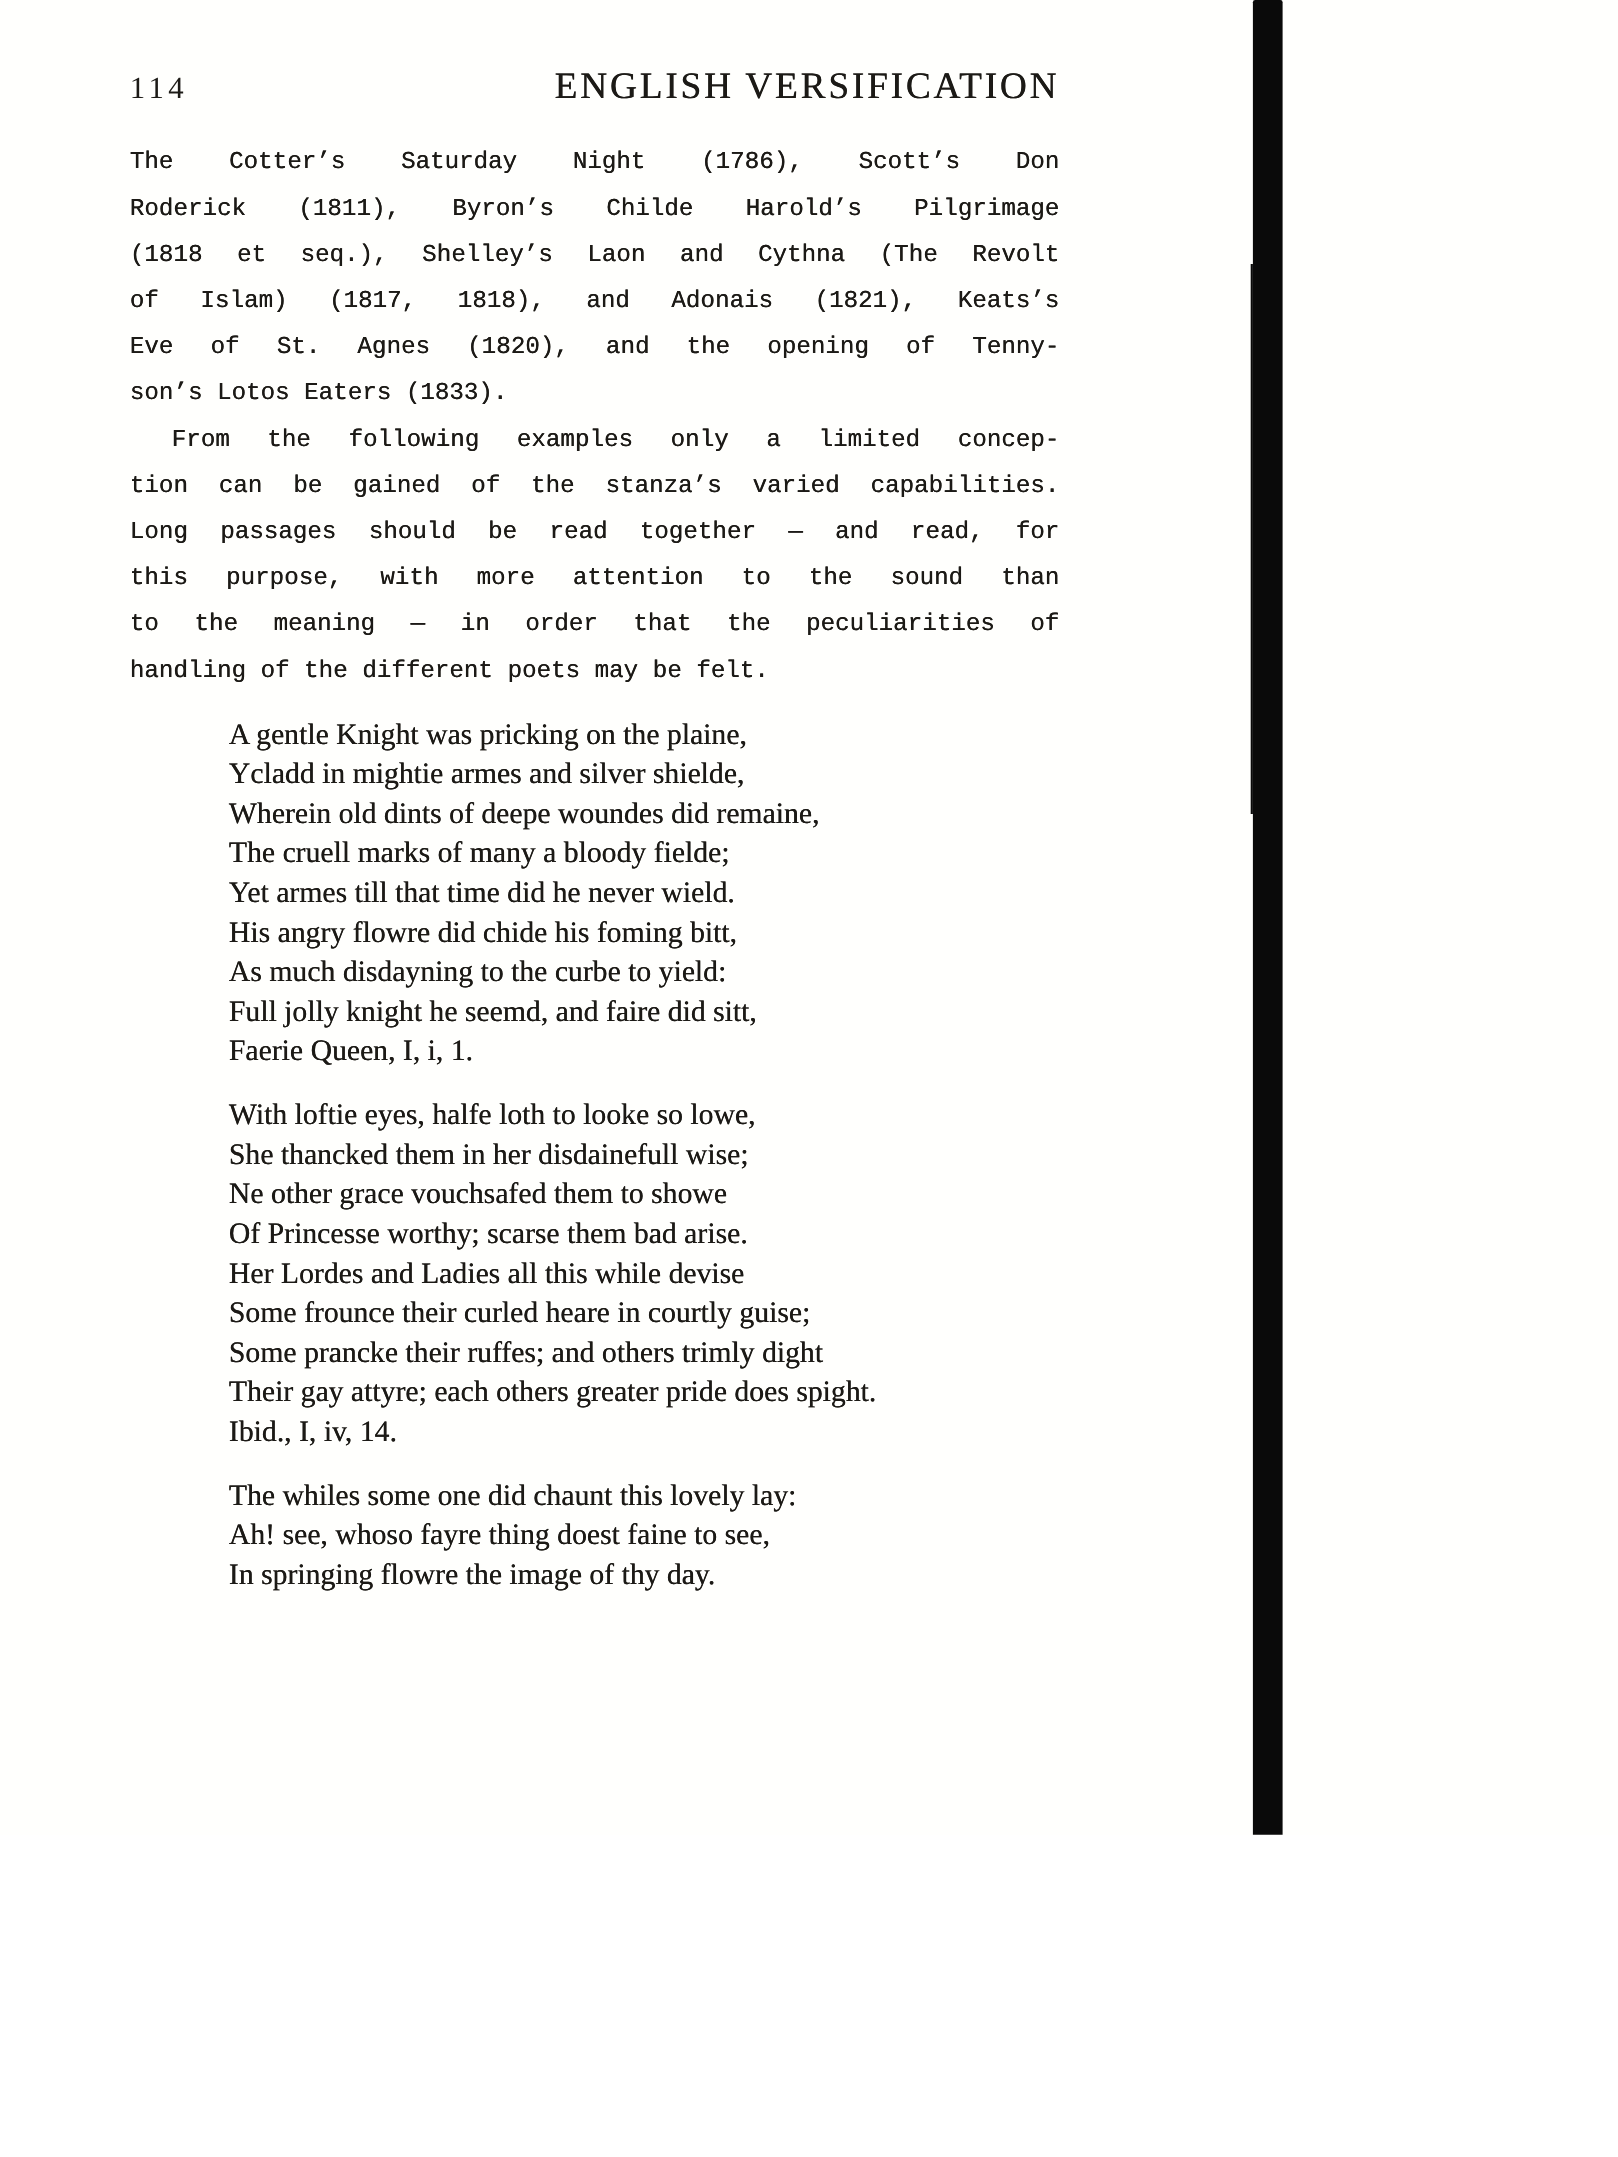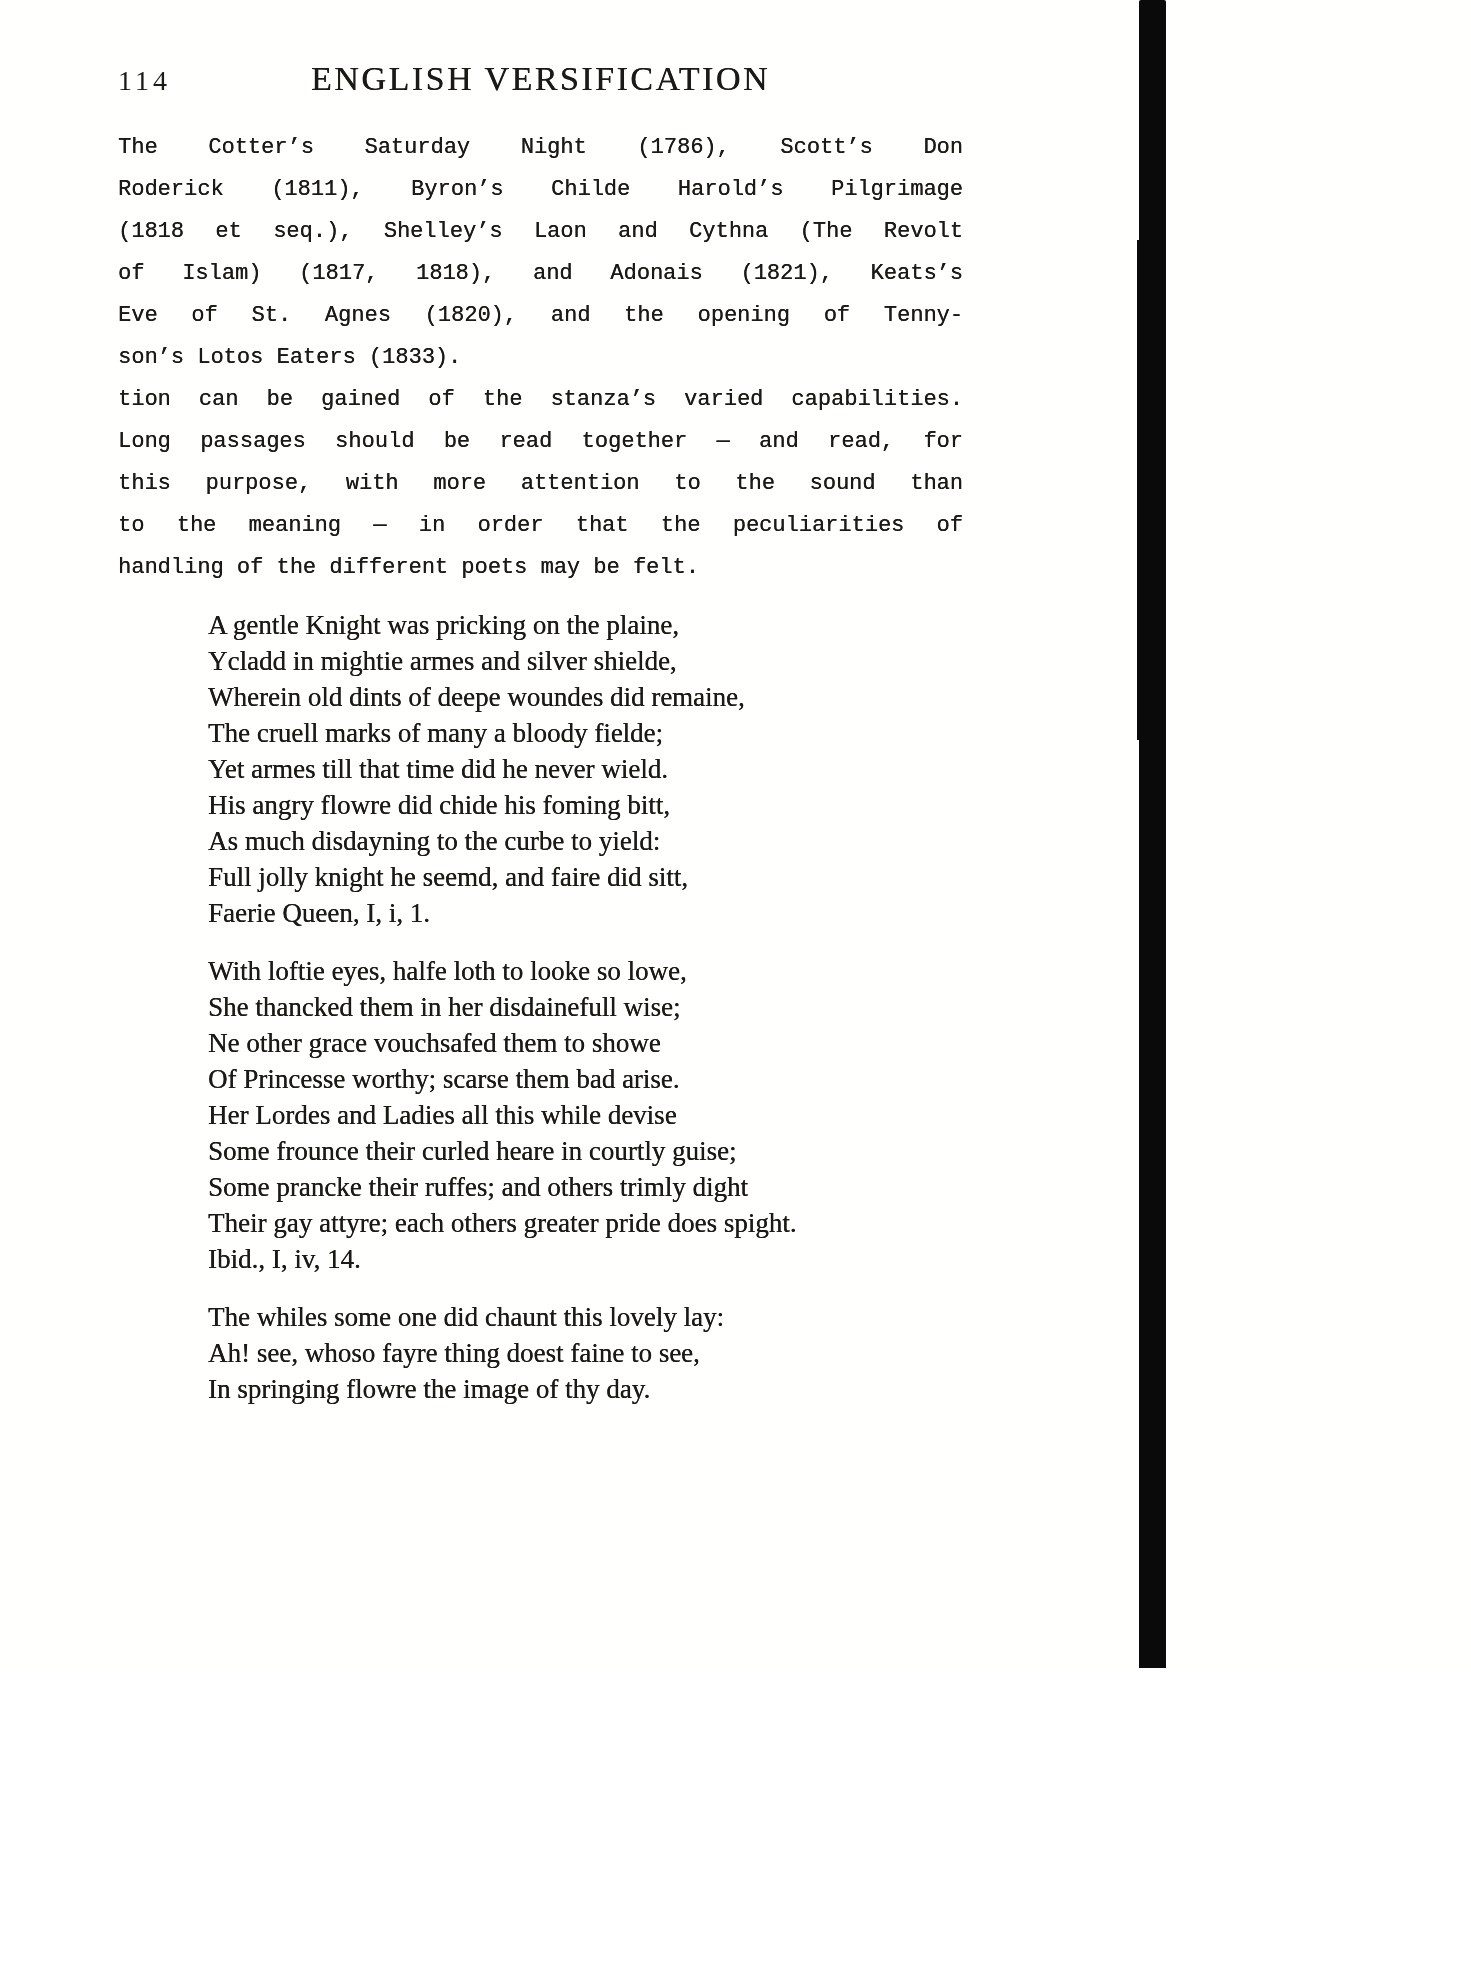"ENGLISH VERSIFICATION" .title { text-align: center -> right }
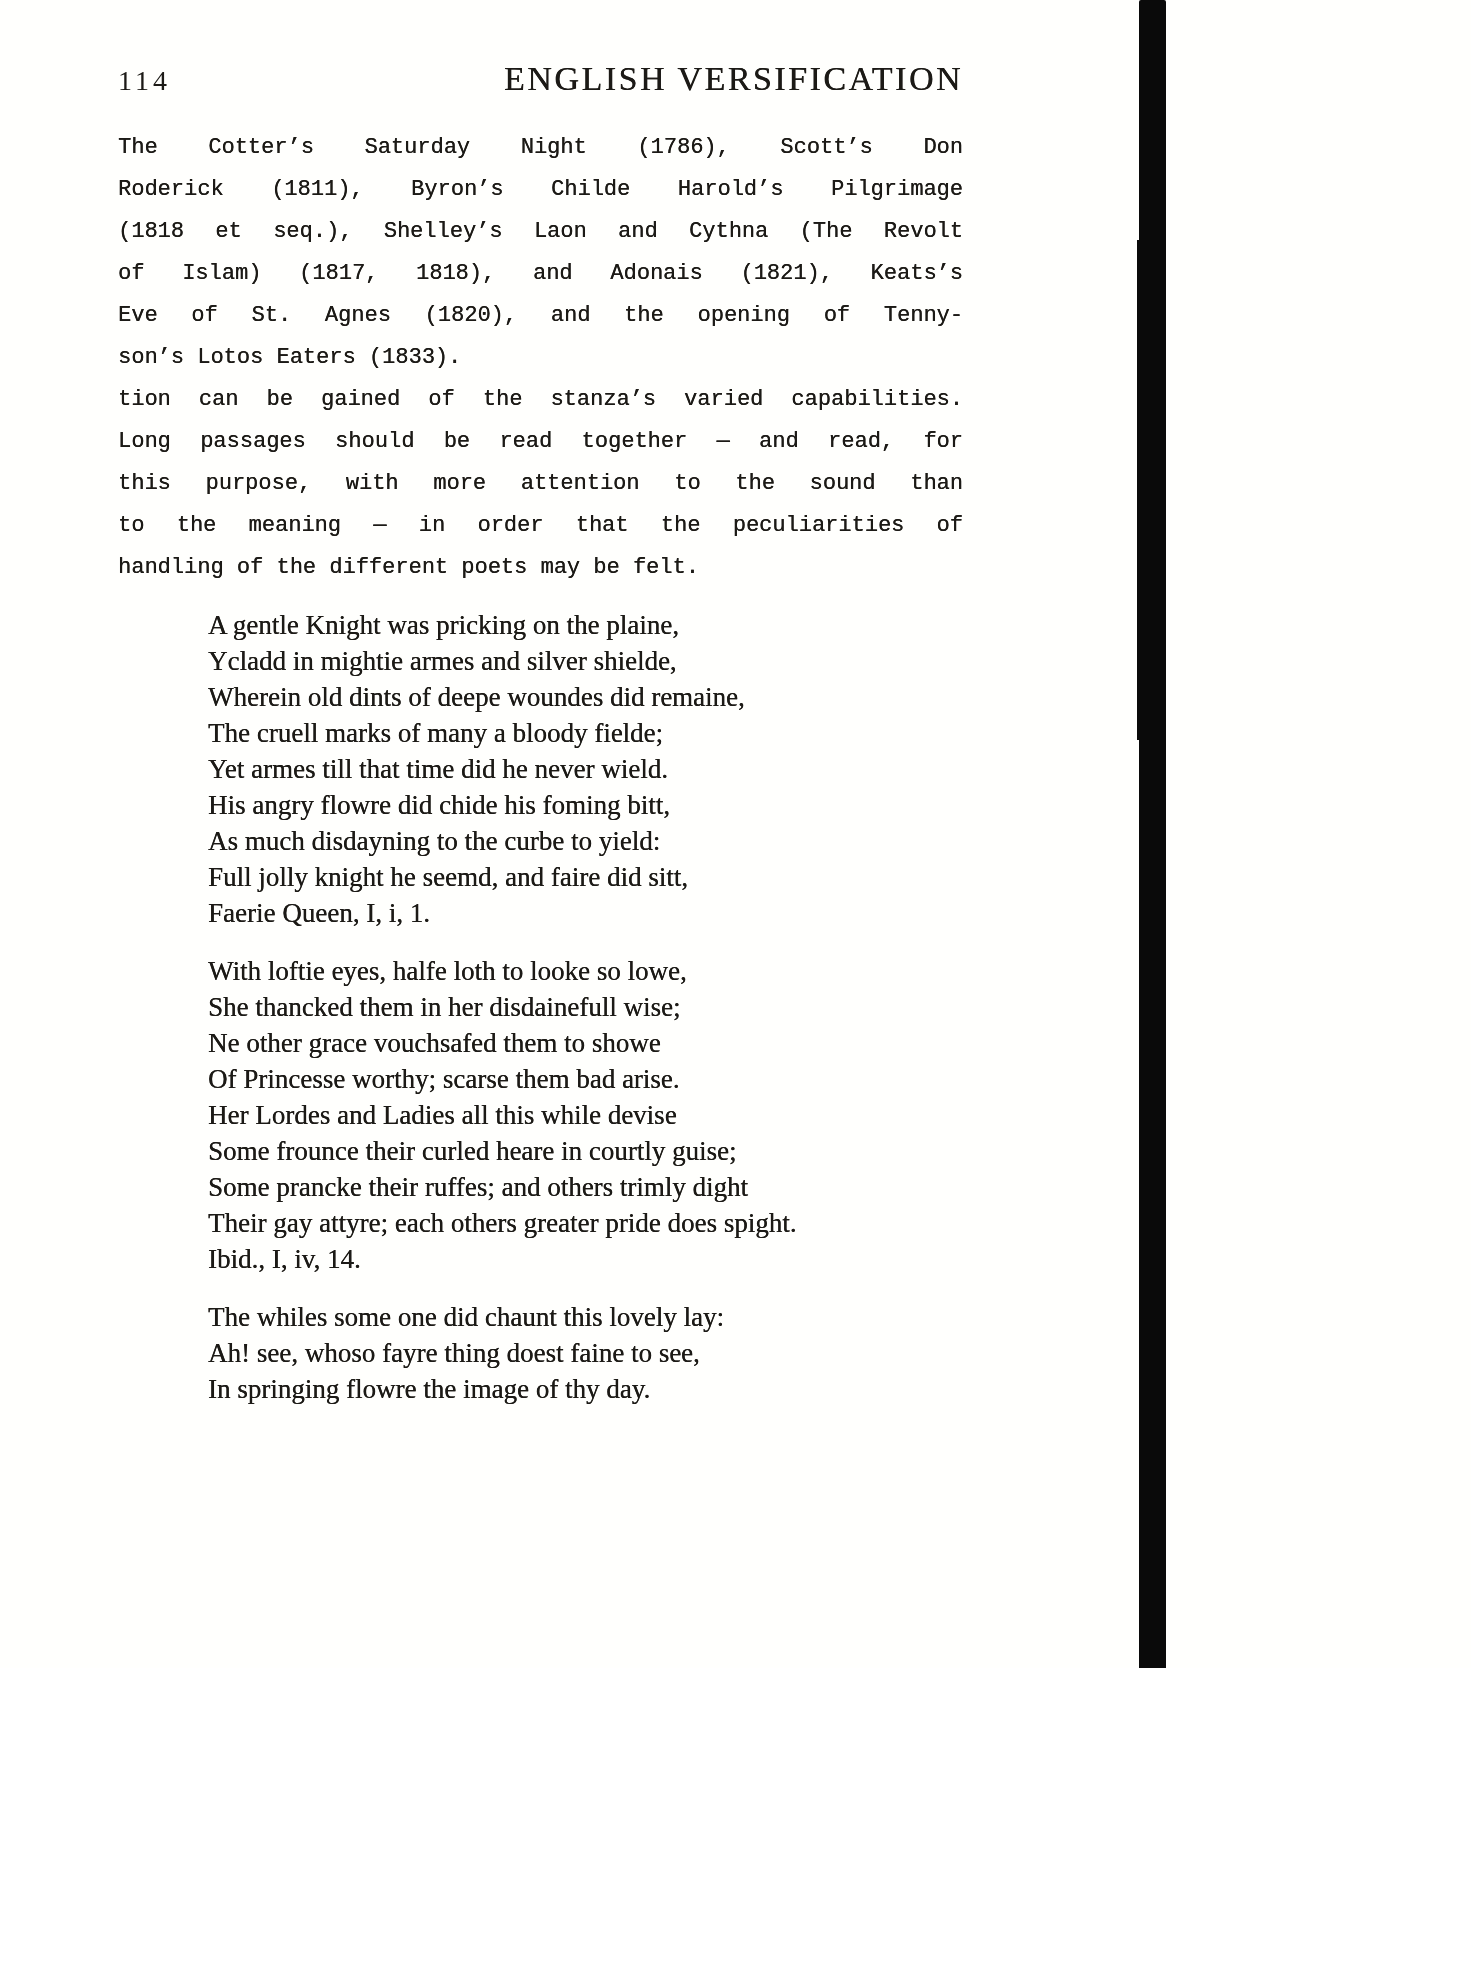"From the following examples only" div.bline { html: none -> <div>From the following examples only a limited concep-</div> }
